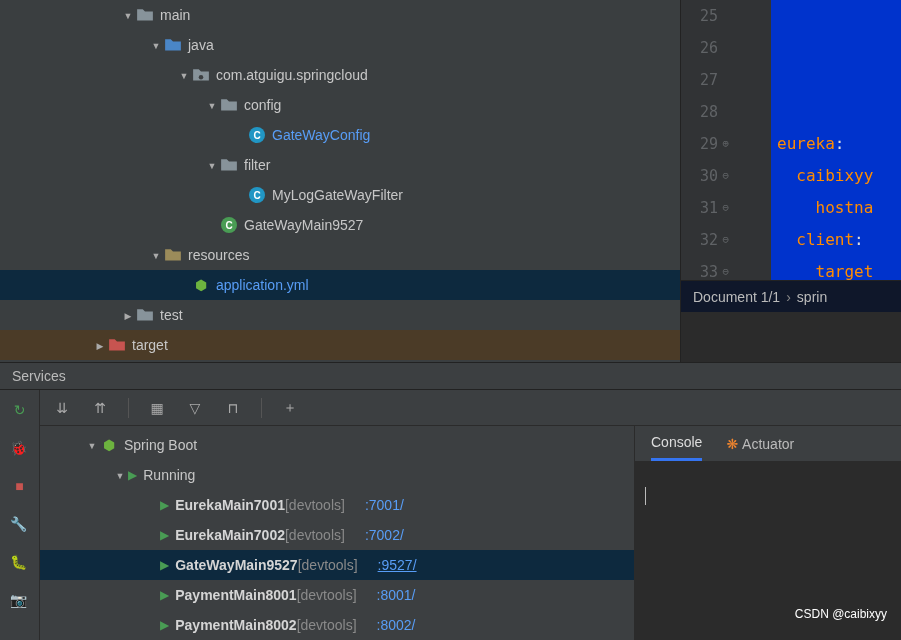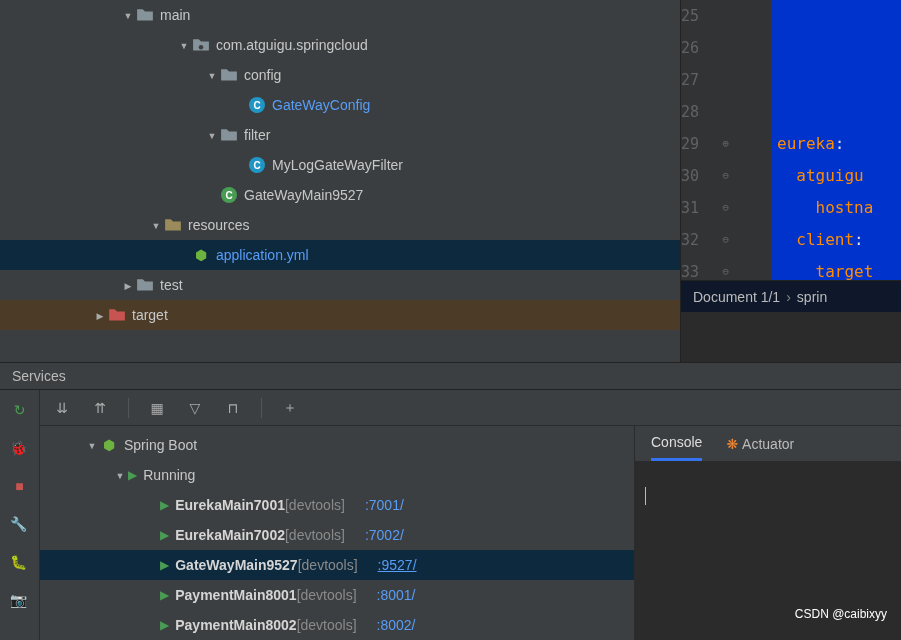"25" .gutter { text-align: left -> center }
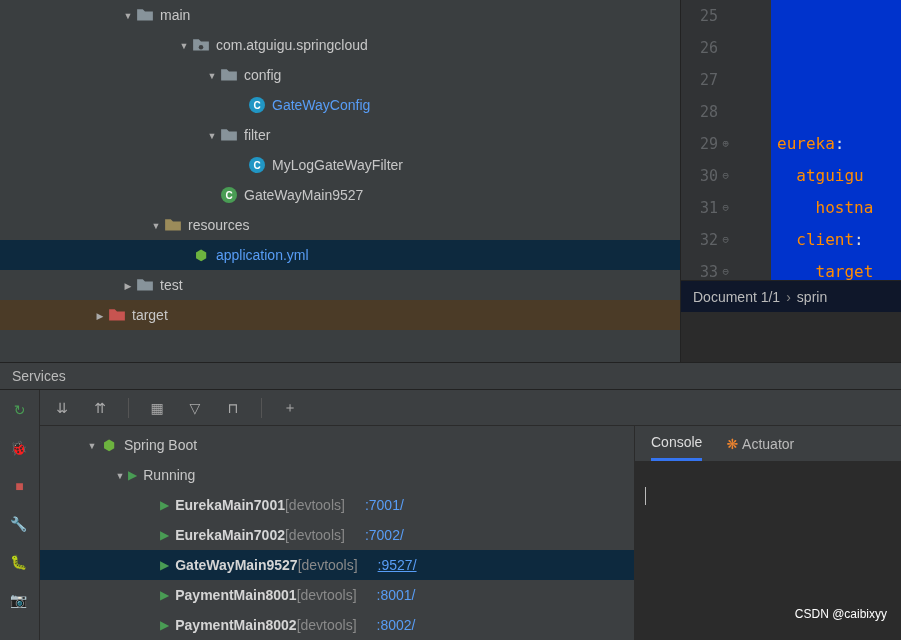"java" div.tree-row { html: none -> <div> <span></span> <span></span> <span> <svg> <path></path> </svg> </span> <span>java</span> </div> }
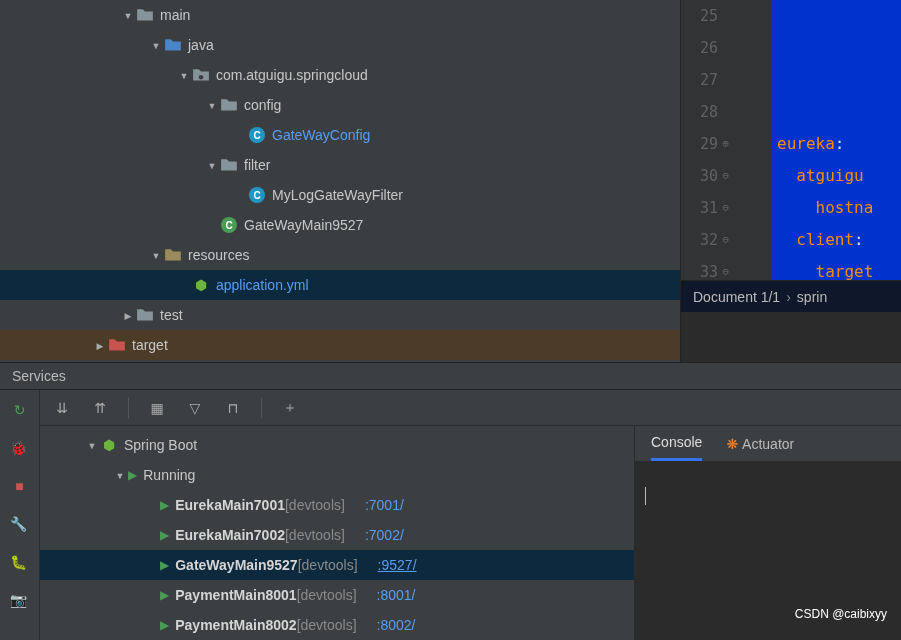"atguigu" span.code-key { text: atguigu -> caibixyy }
